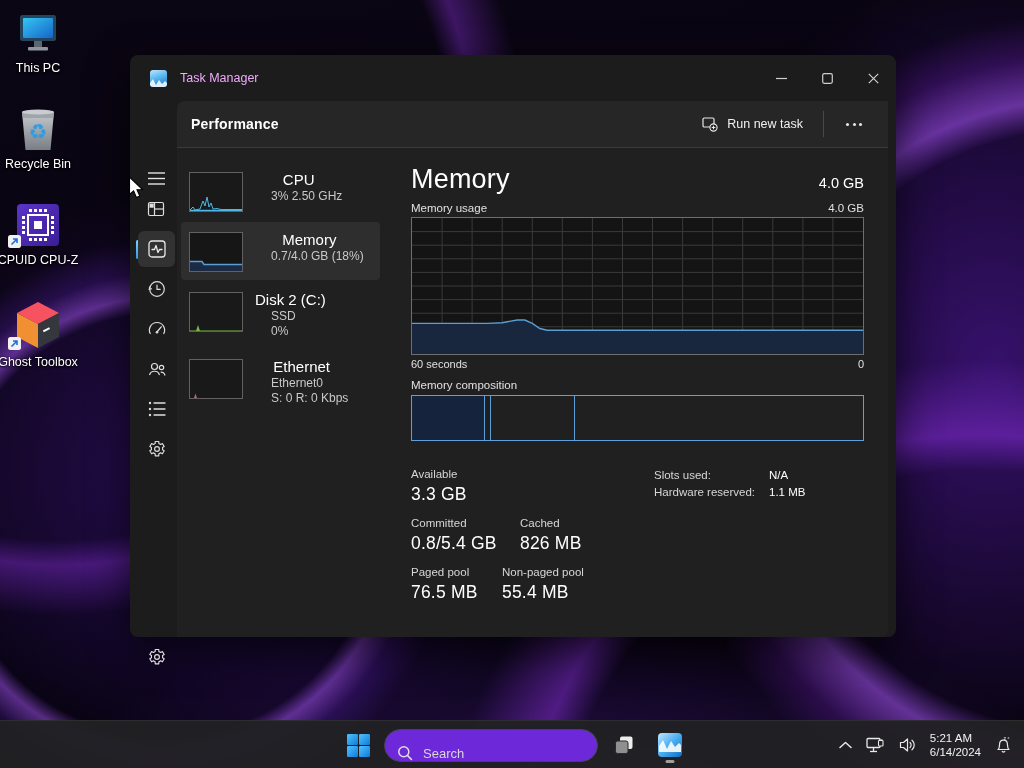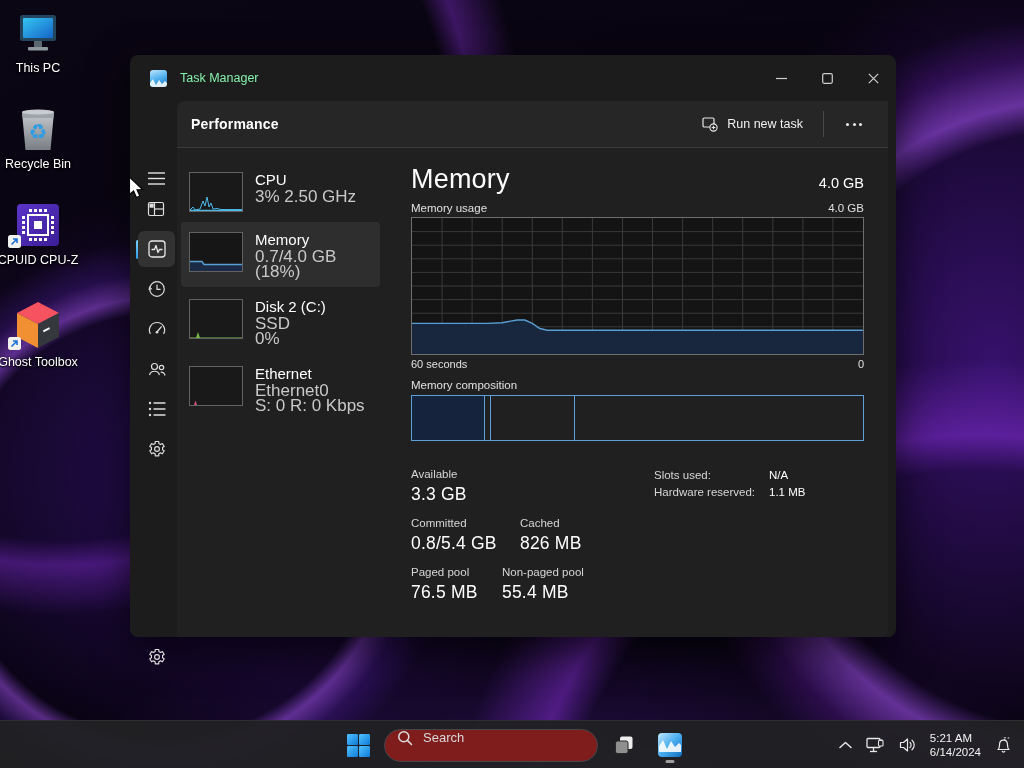"Task Manager" .titlebar .title { color: #86efac -> #f0abfc }
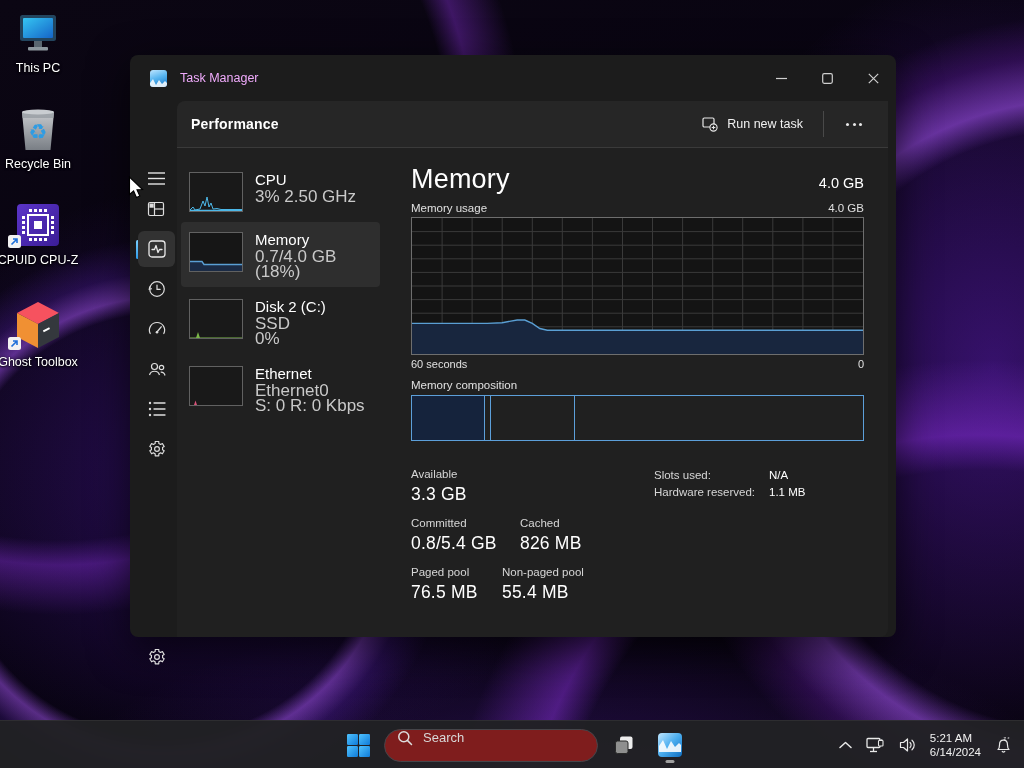"CPU" .pcard .ctitle { text-align: none -> center }
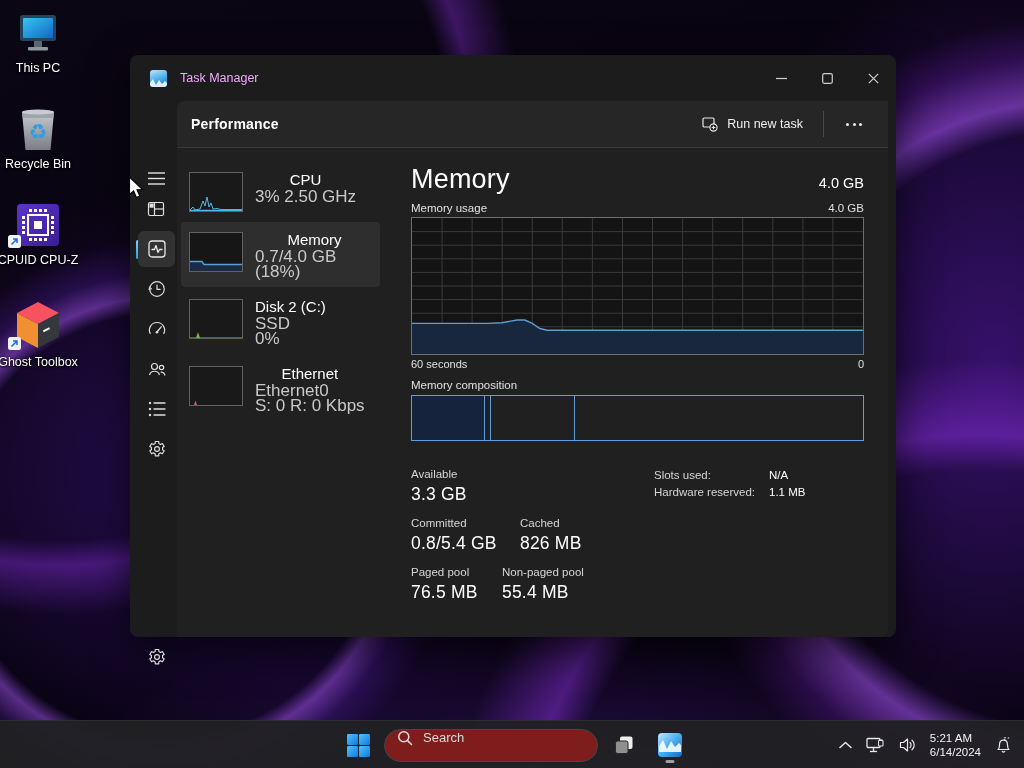"3% 2.50 GHz" .pcard .csub { font-size: 17px -> 12px; margin-left: none -> 16px }
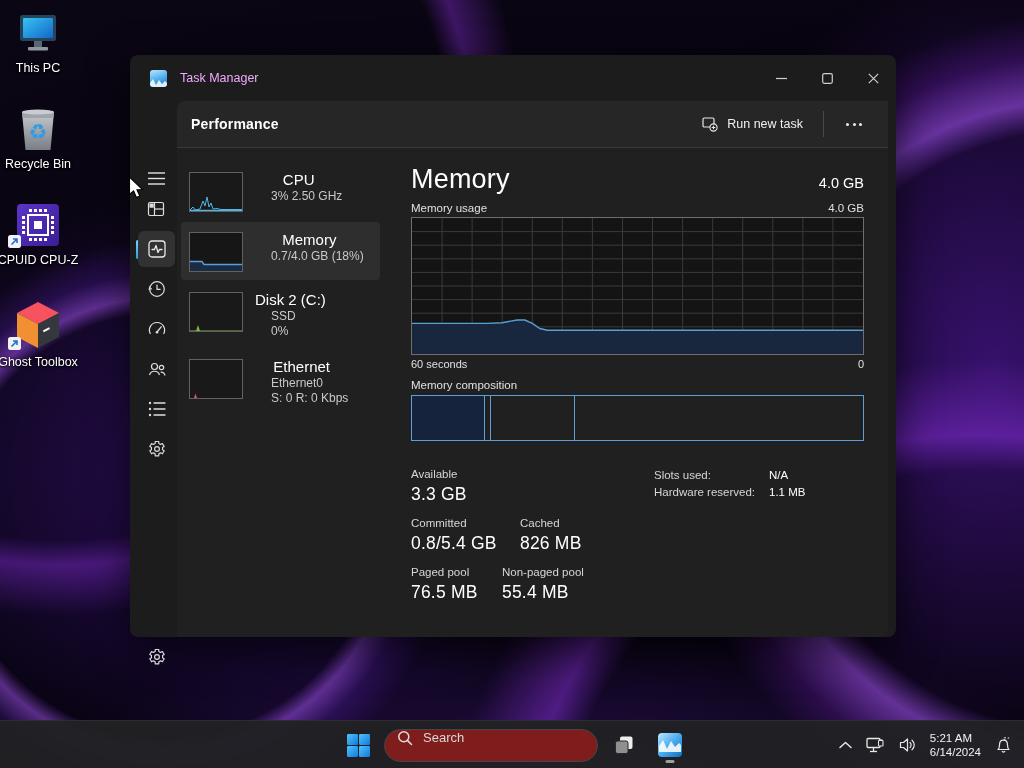"Search" .search-pill { align-items: flex-start -> flex-end; background: #7f1d1d -> #6d28d9 }
